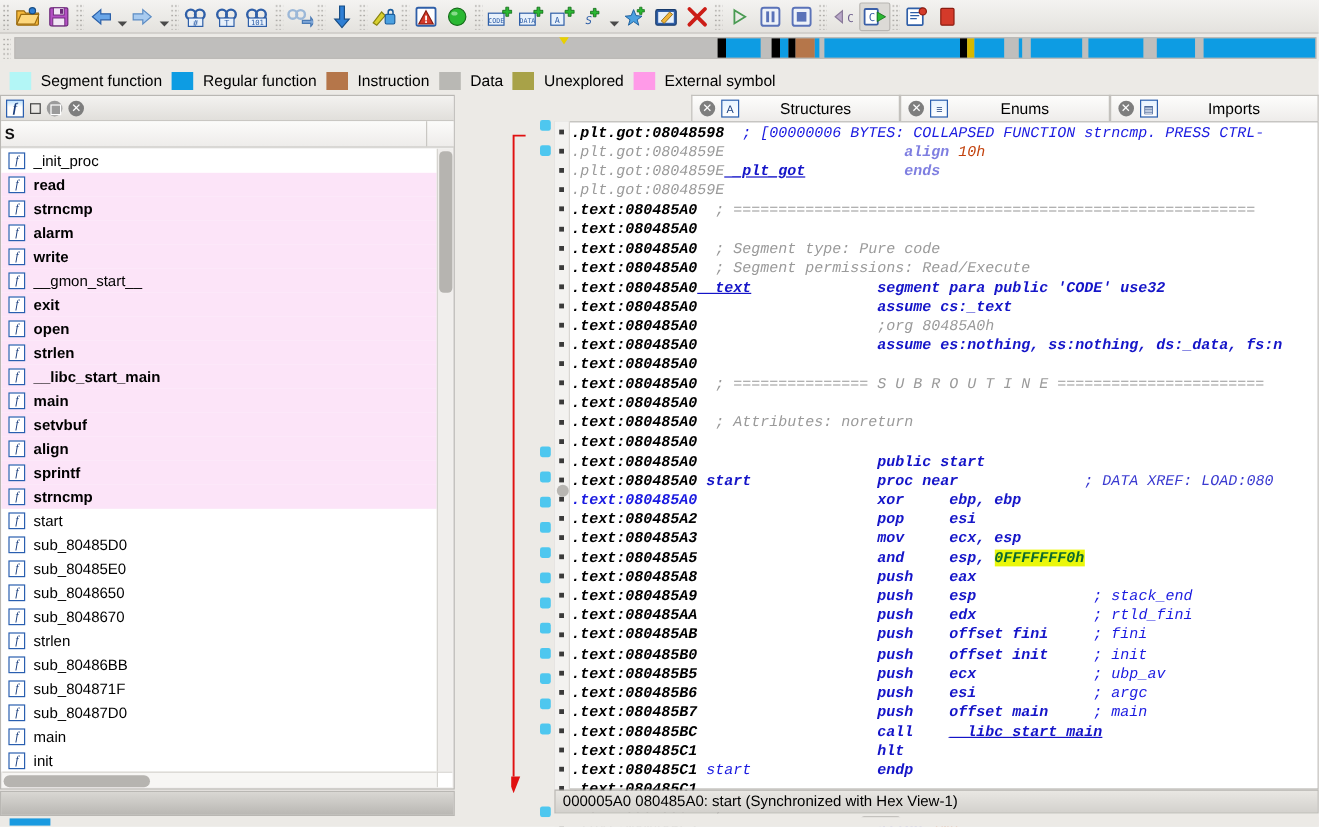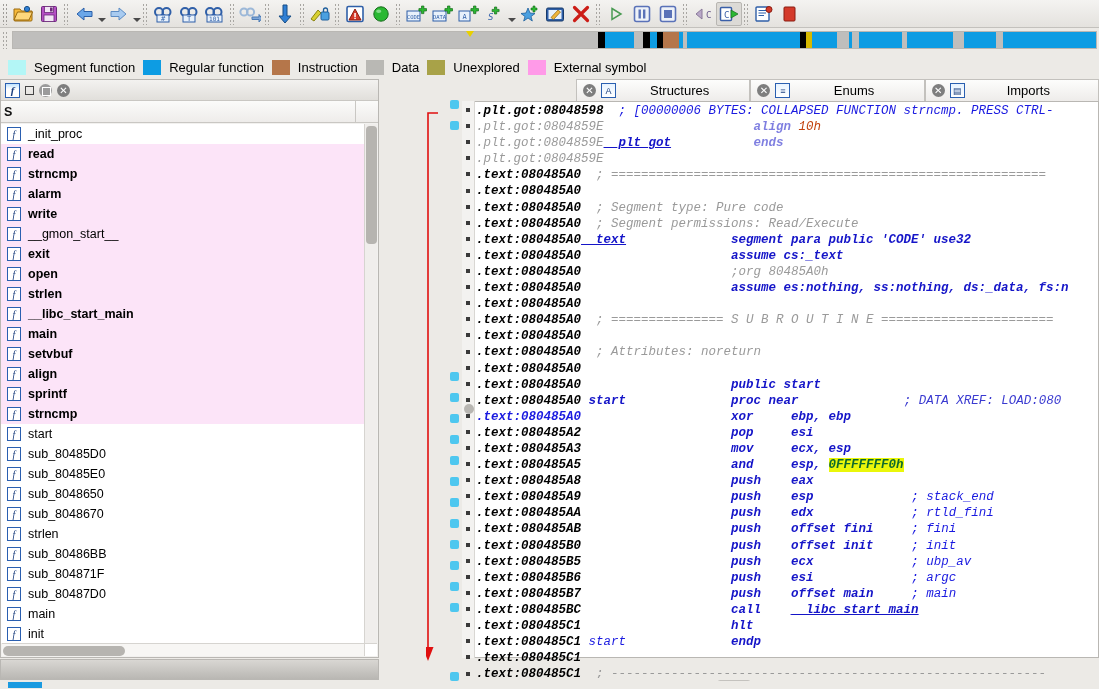"000005A0 080485A0: start (Synchronized" div { html: none -> <div> <span>000005A0 080485A0: start (Synchronized with Hex View-1)</span> </div> }
